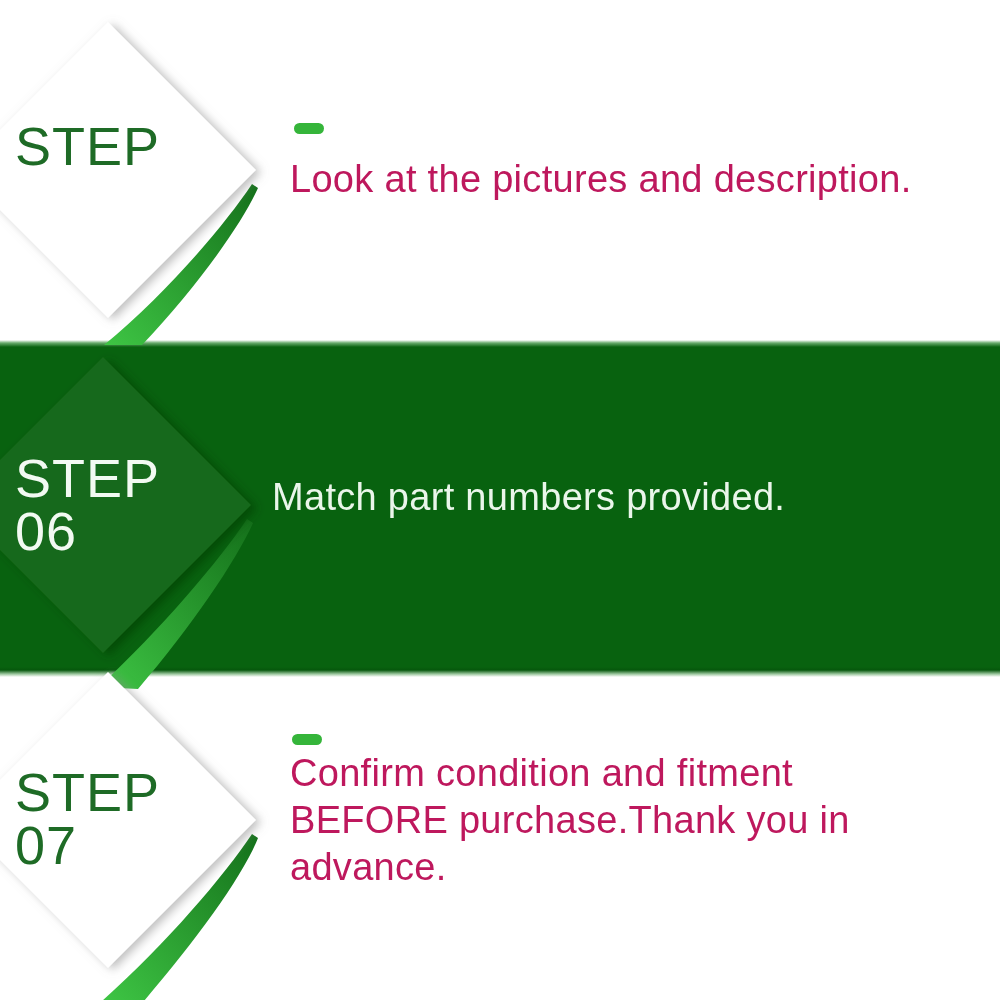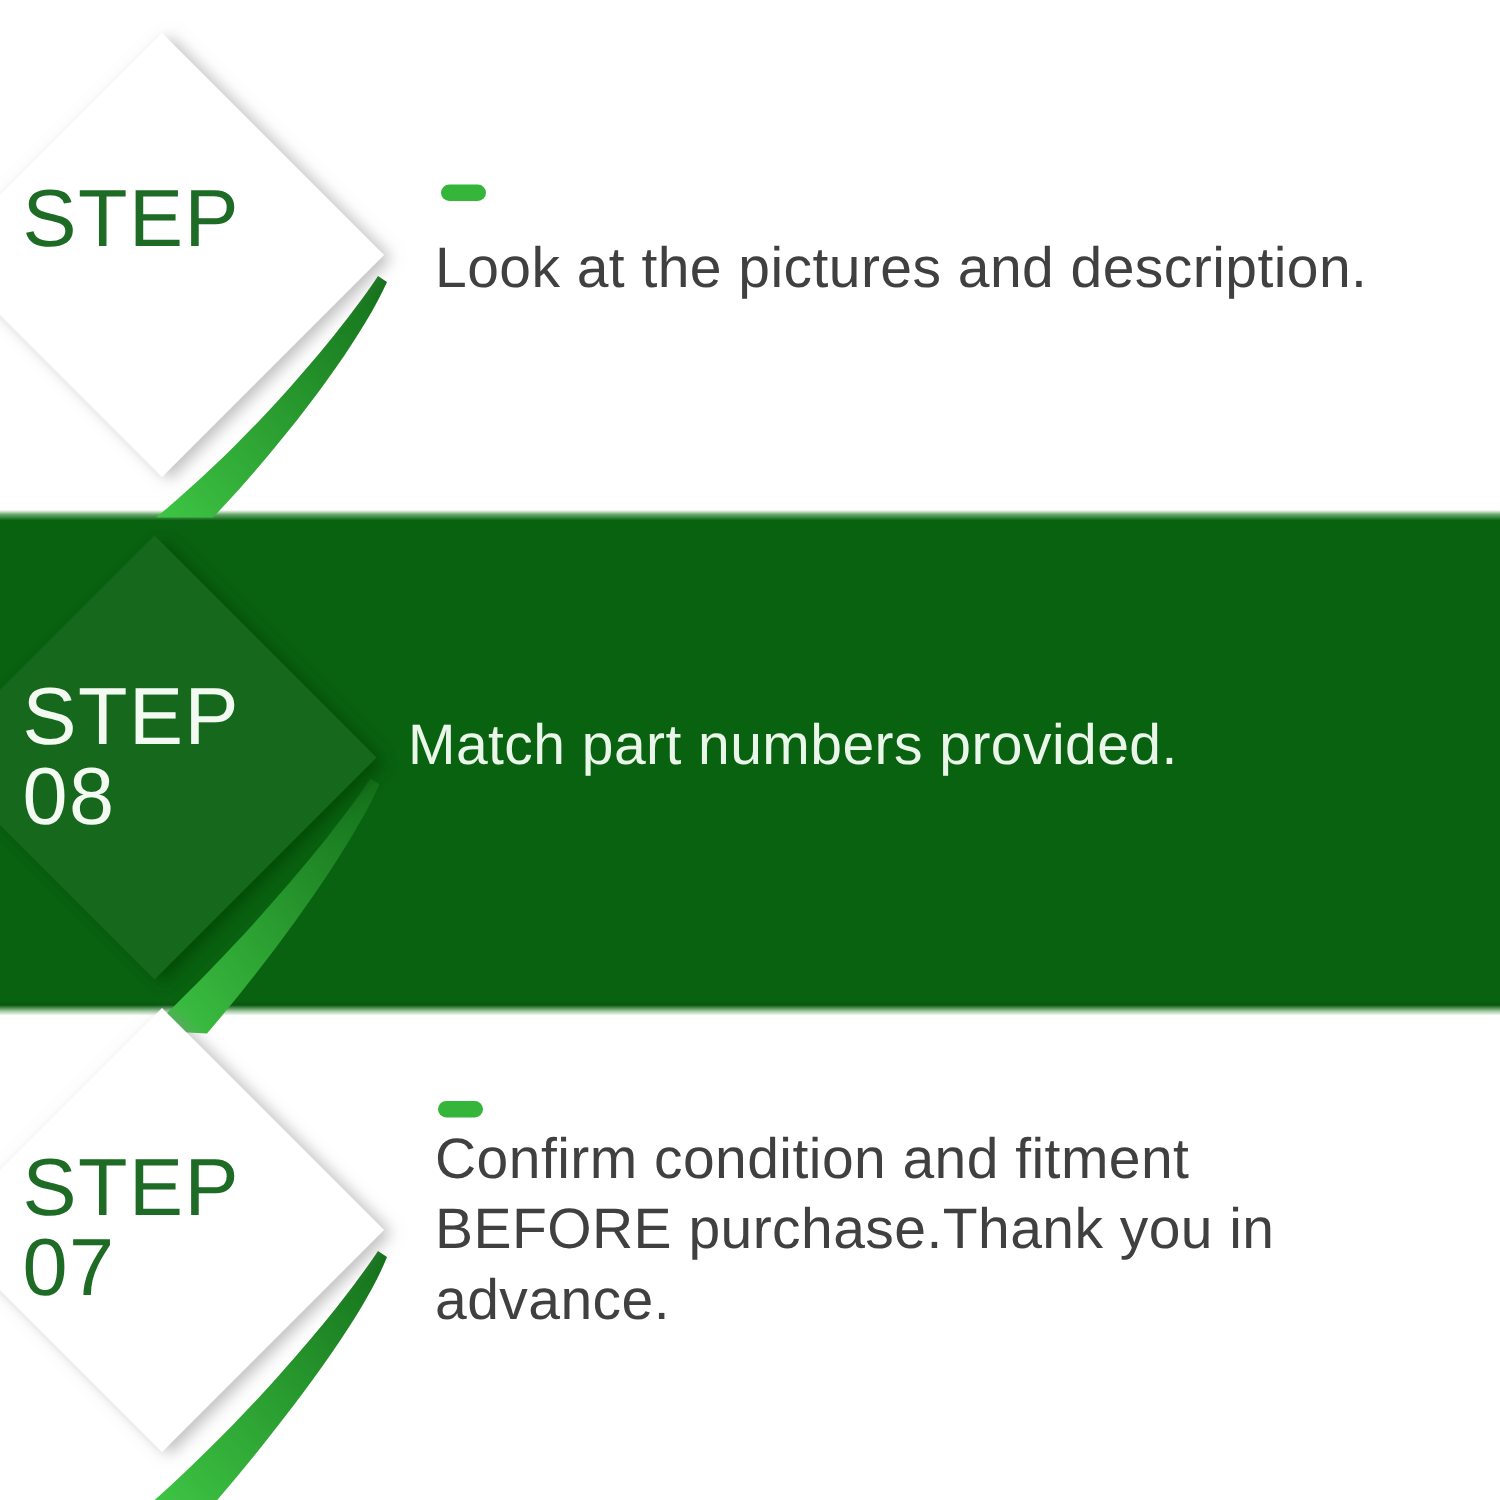"Look at the pictures and" .desc { color: #404040 -> #be185d }
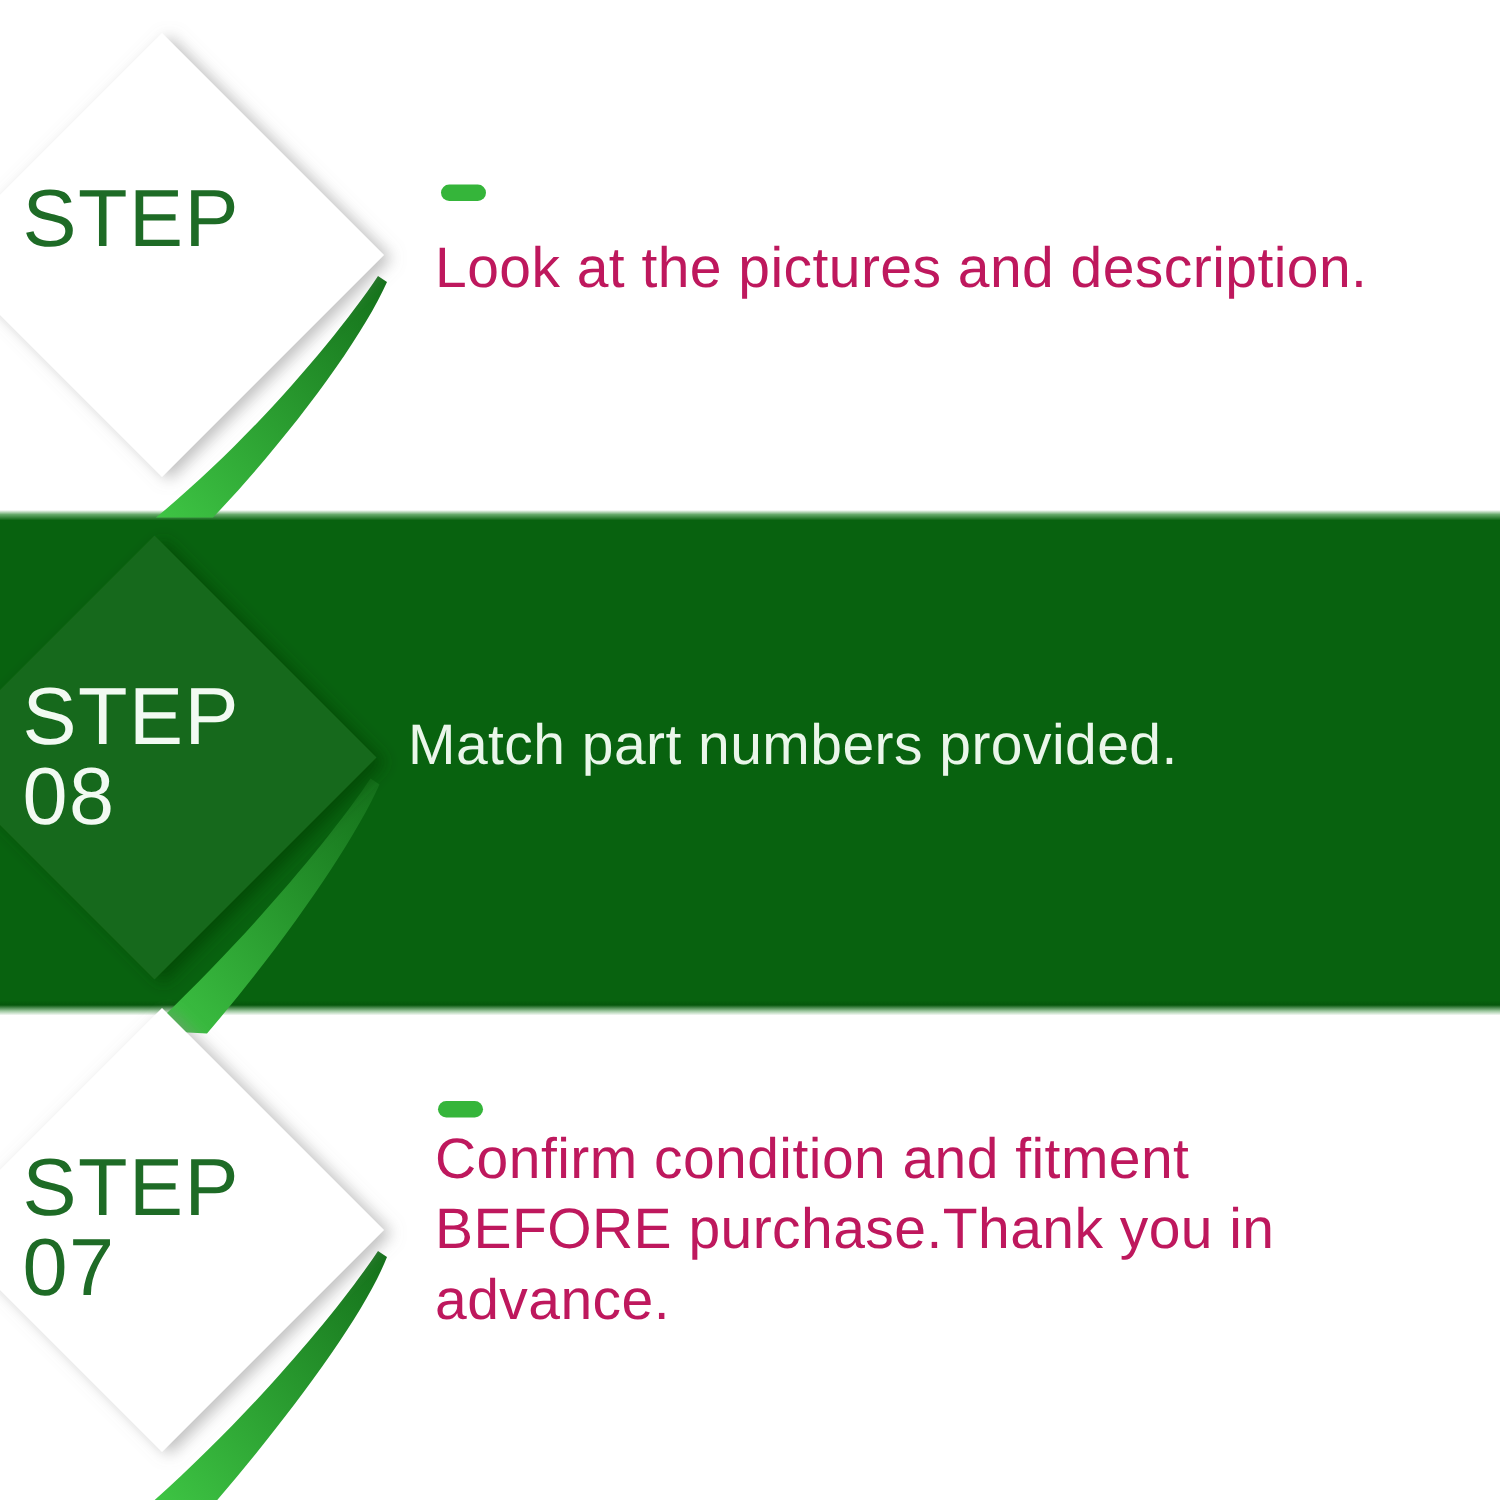"08" span.lbl-line { text: 08 -> 06 }
